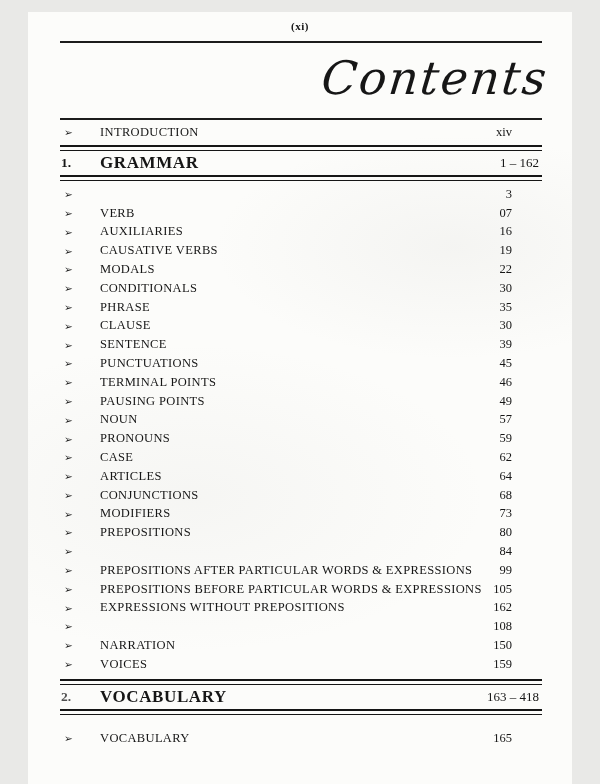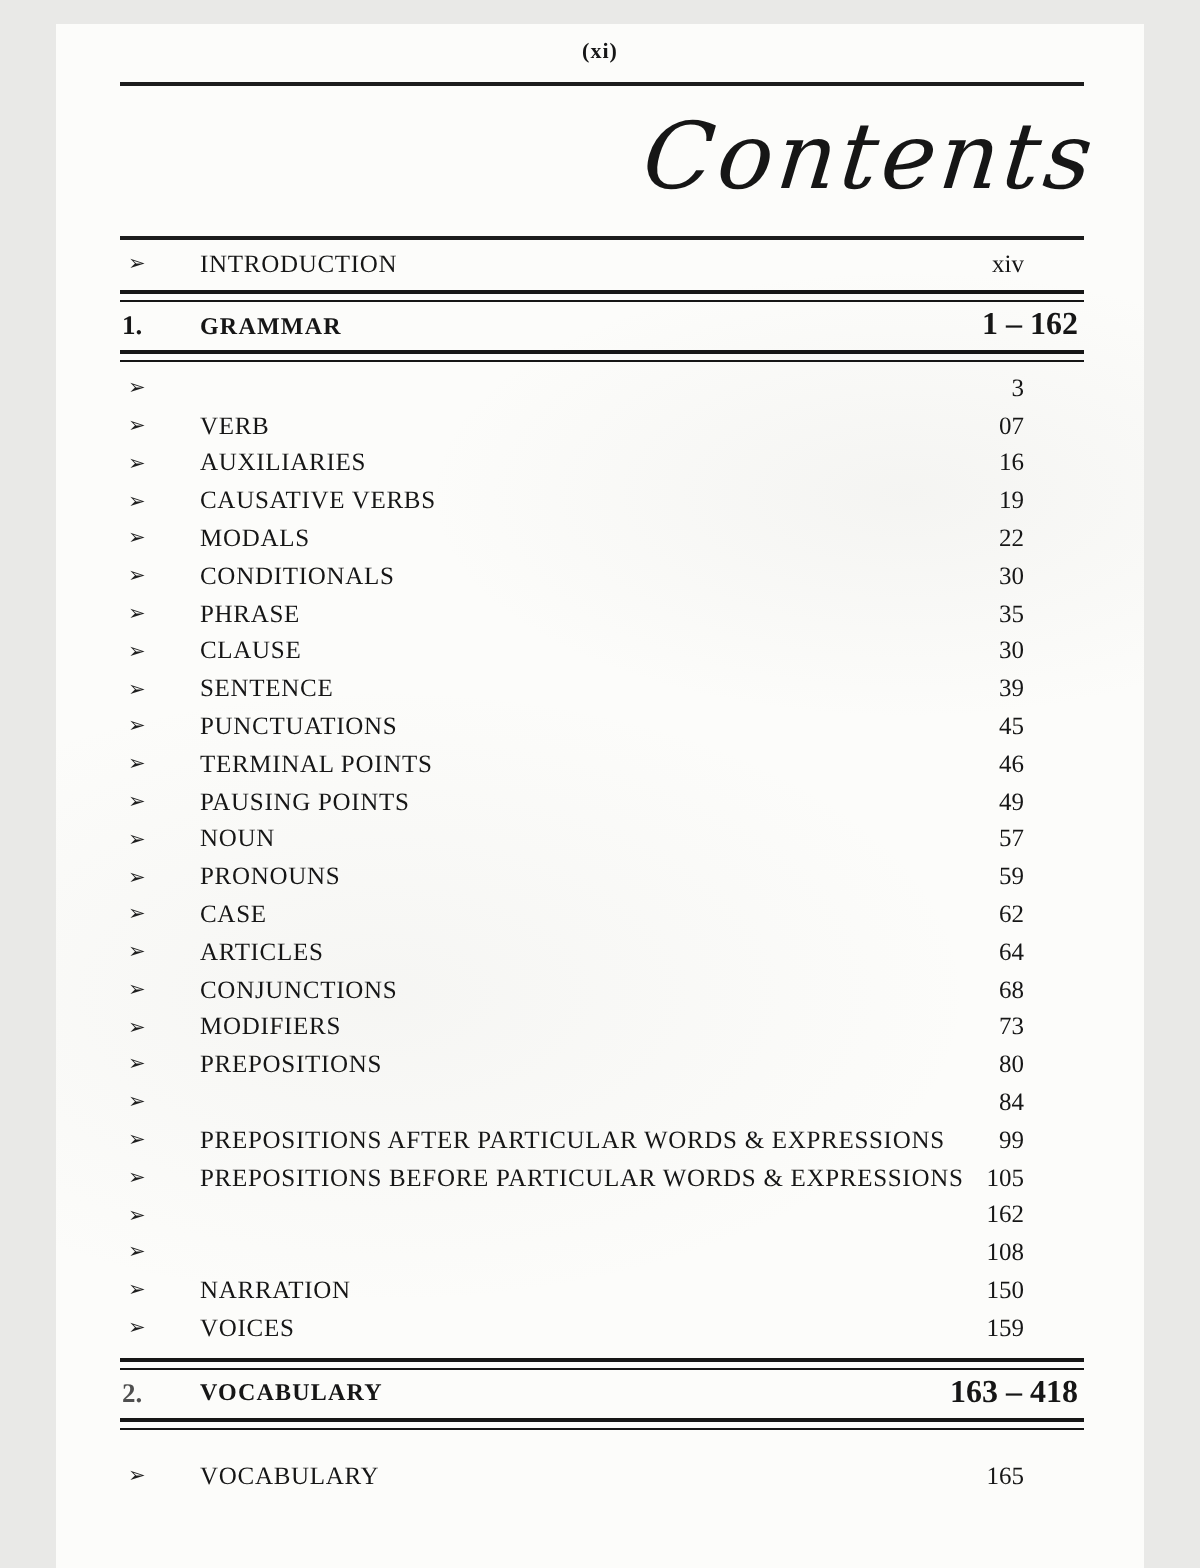"GRAMMAR" .row-section .lbl { font-size: 12px -> 17px }
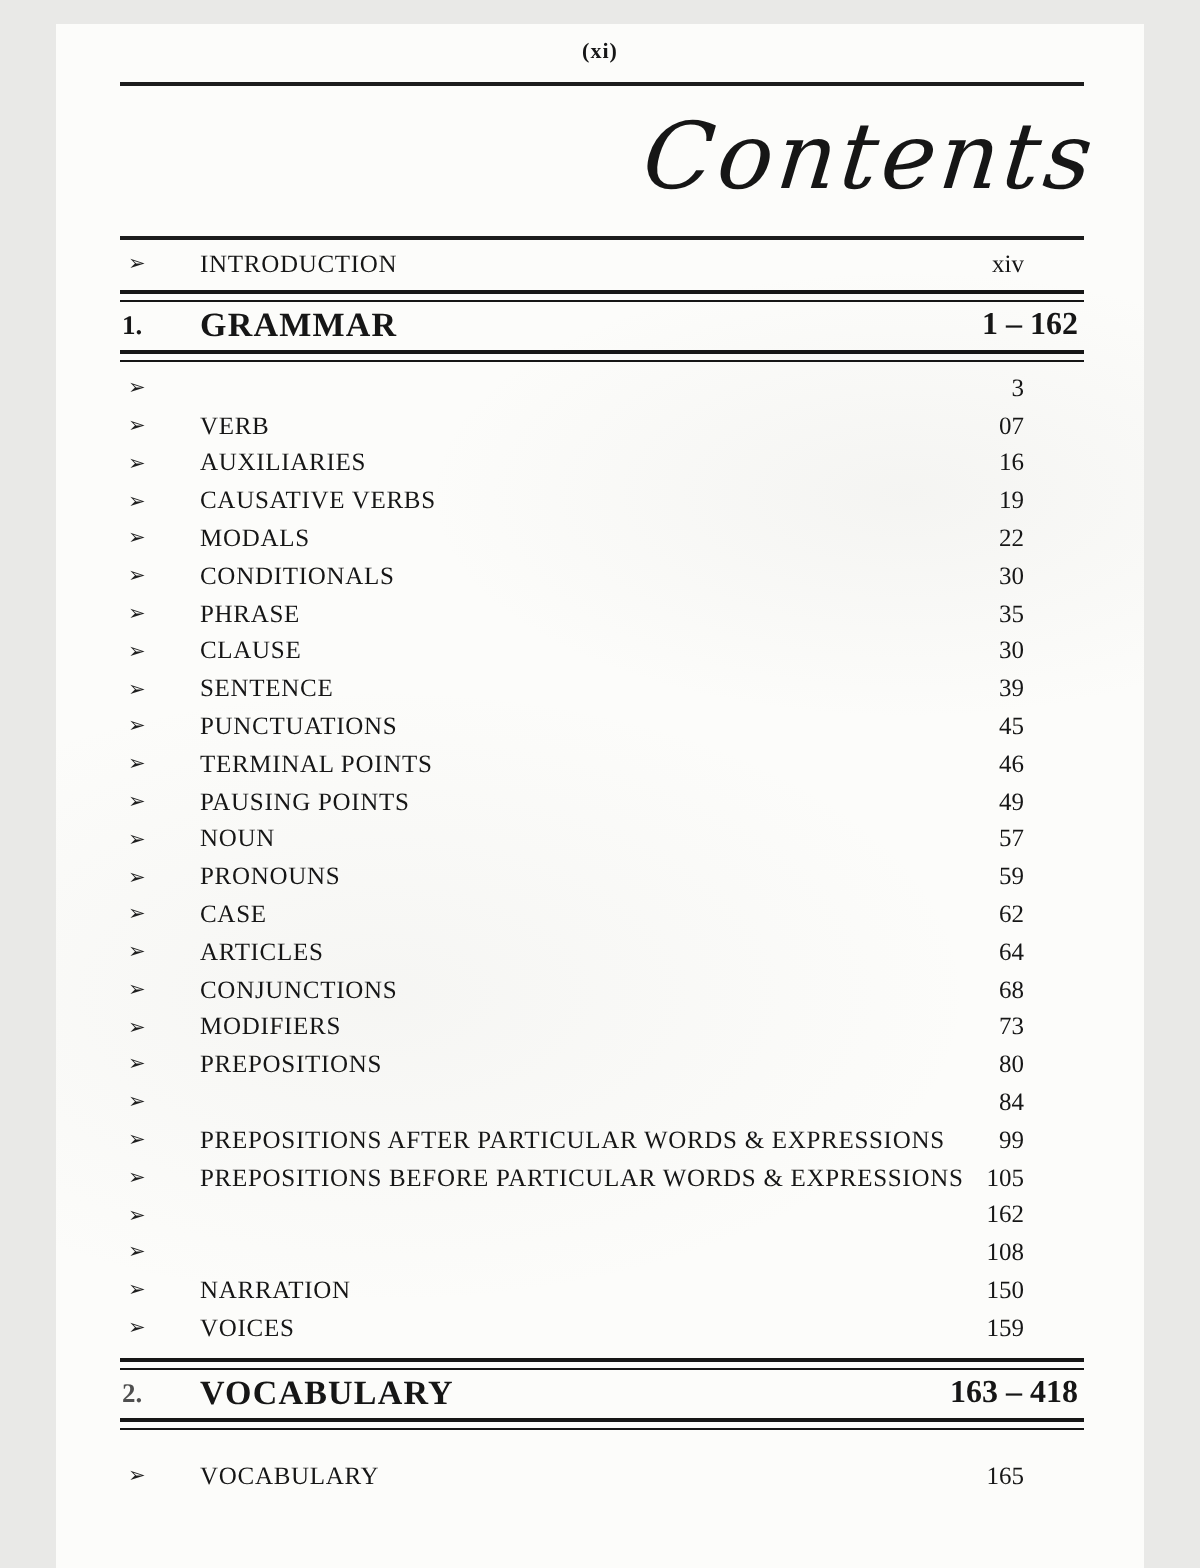"1 – 162" .row-section .pg { font-size: 16px -> 13px; font-weight: bold -> normal }
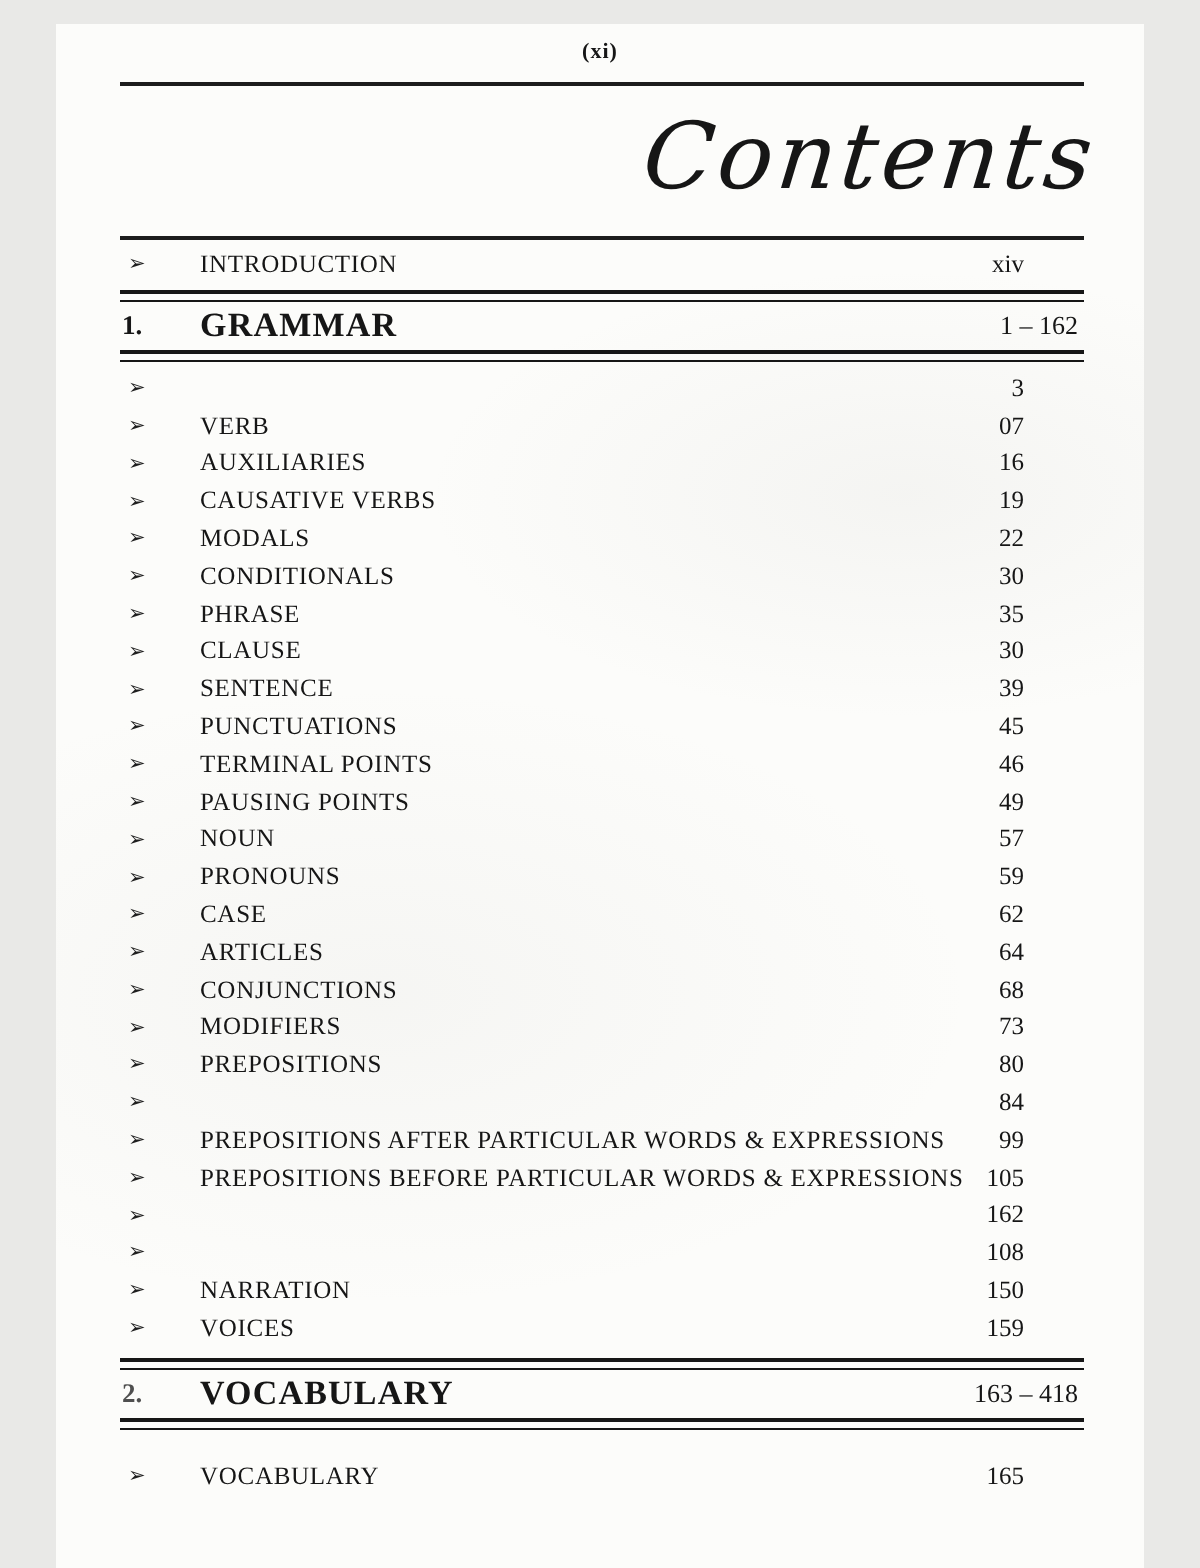"EXPRESSIONS WITHOUT PREPOSITIONS" span.lbl { html: none -> <span>EXPRESSIONS WITHOUT PREPOSITIONS</span> }
